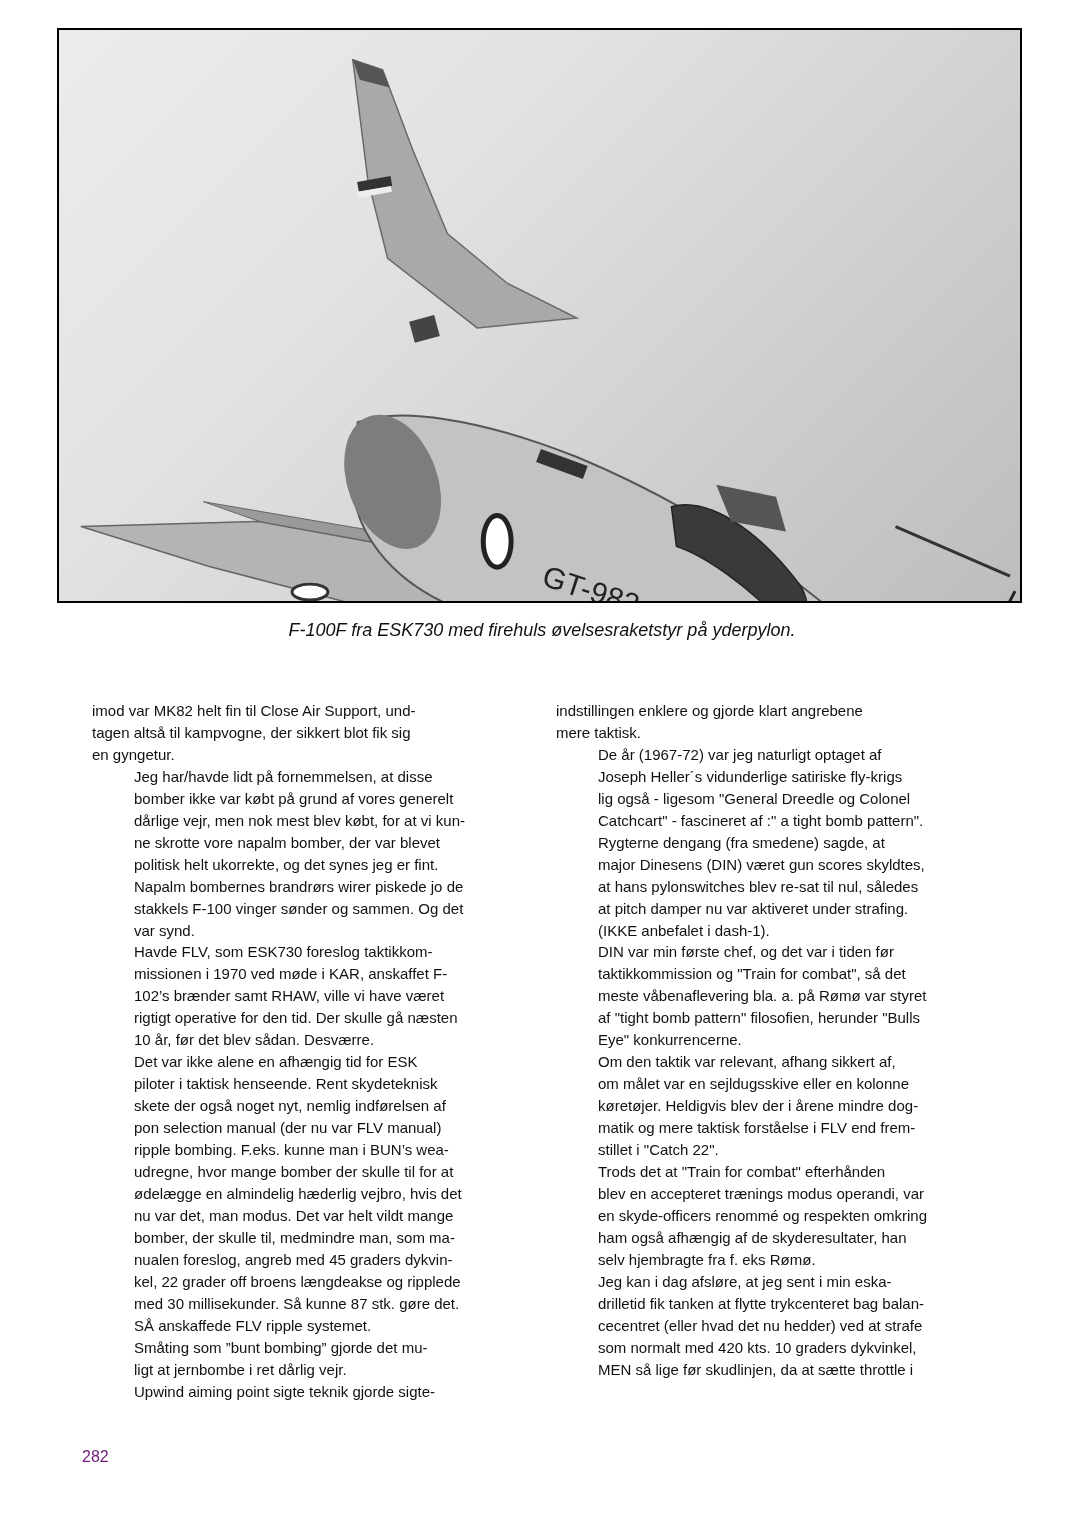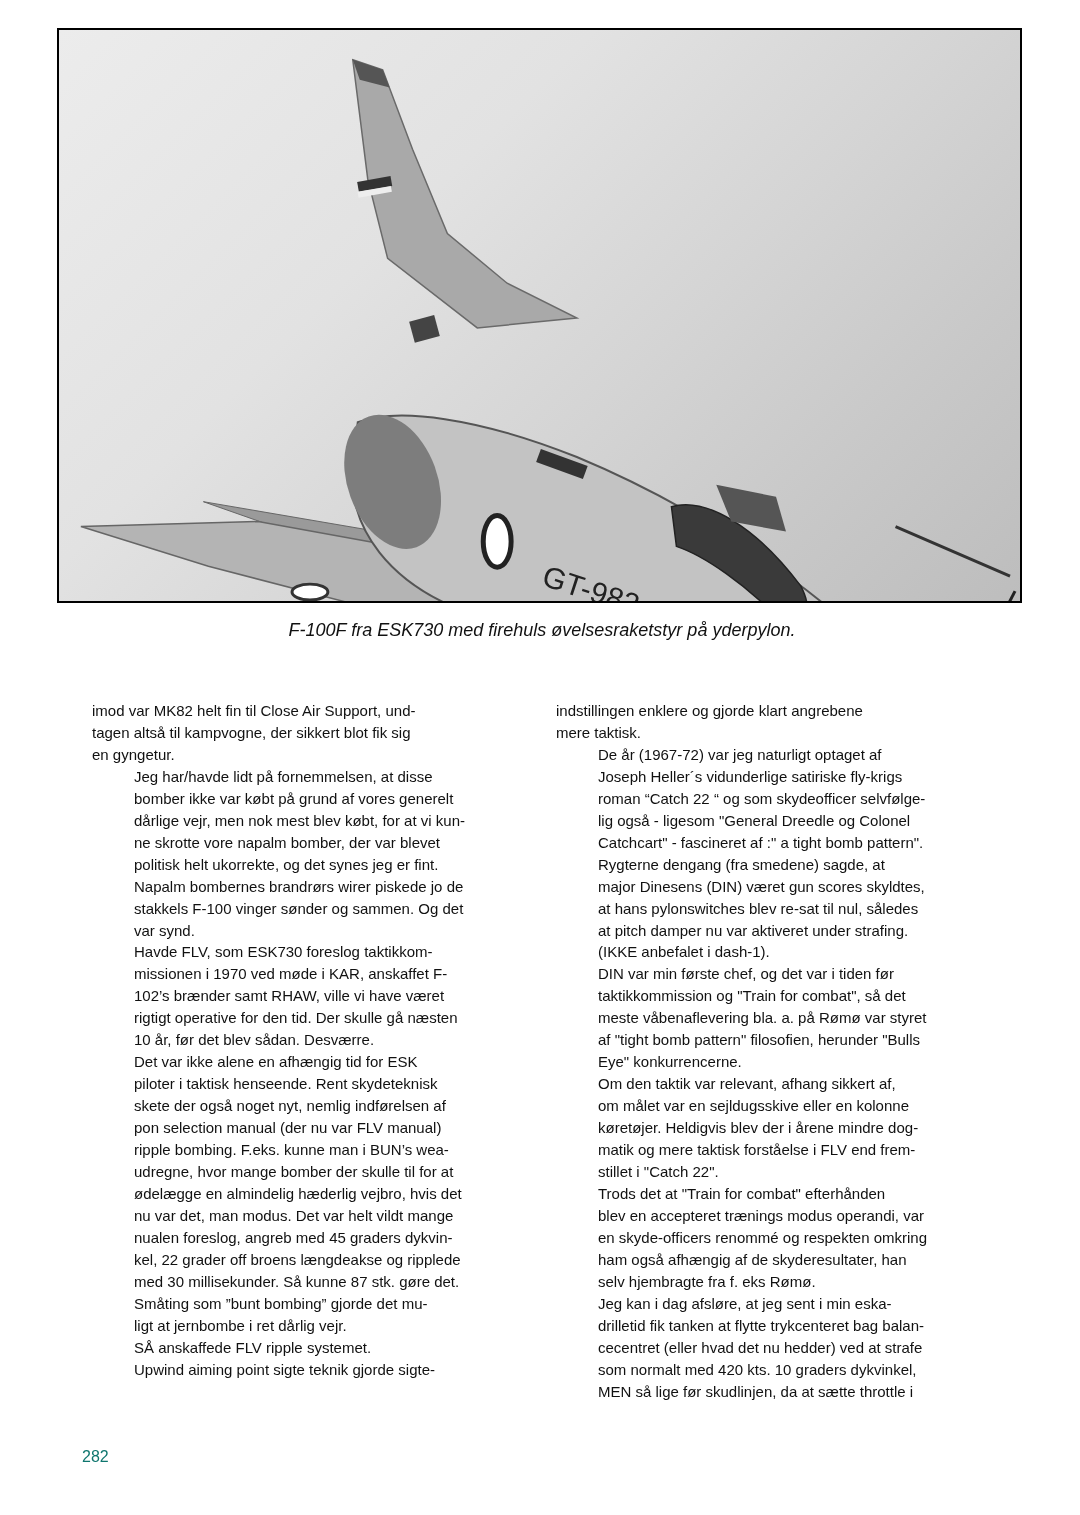"roman “Catch 22 “ og" span.line { html: <span>roman “Catch 22 “ og som skydeofficer selvfølge-</span> -> none }
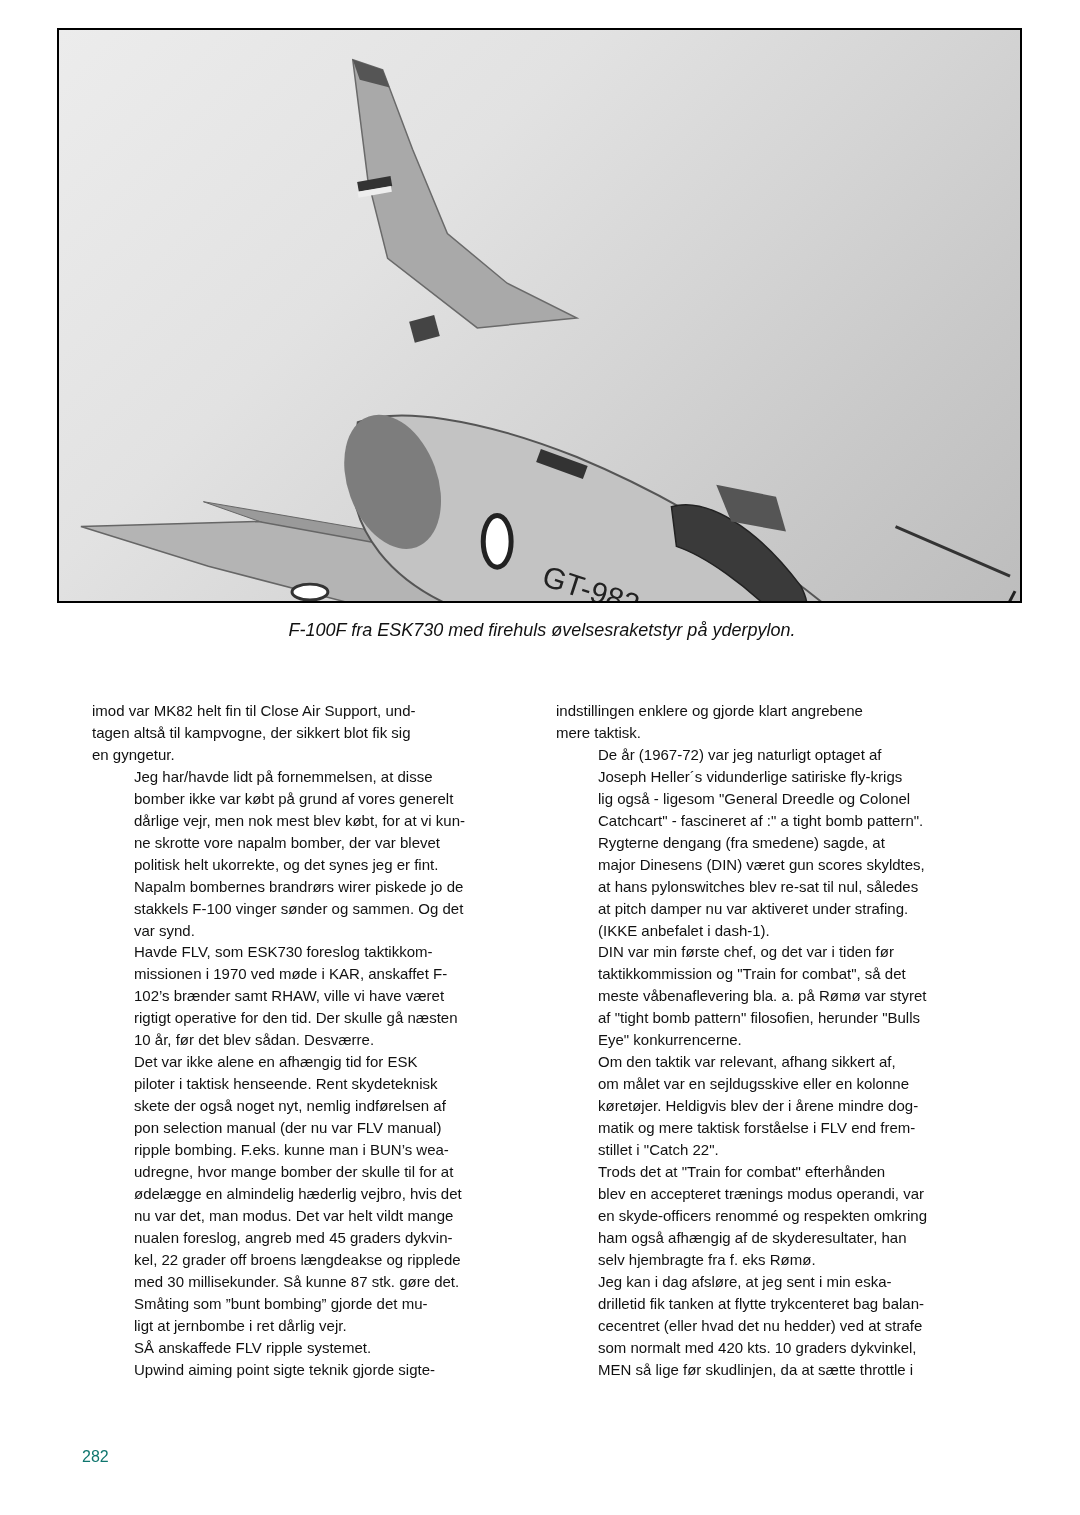"bomber, der skulle til, medmindre" span.line { html: none -> <span>bomber, der skulle til, medmindre man, som ma-</span> }
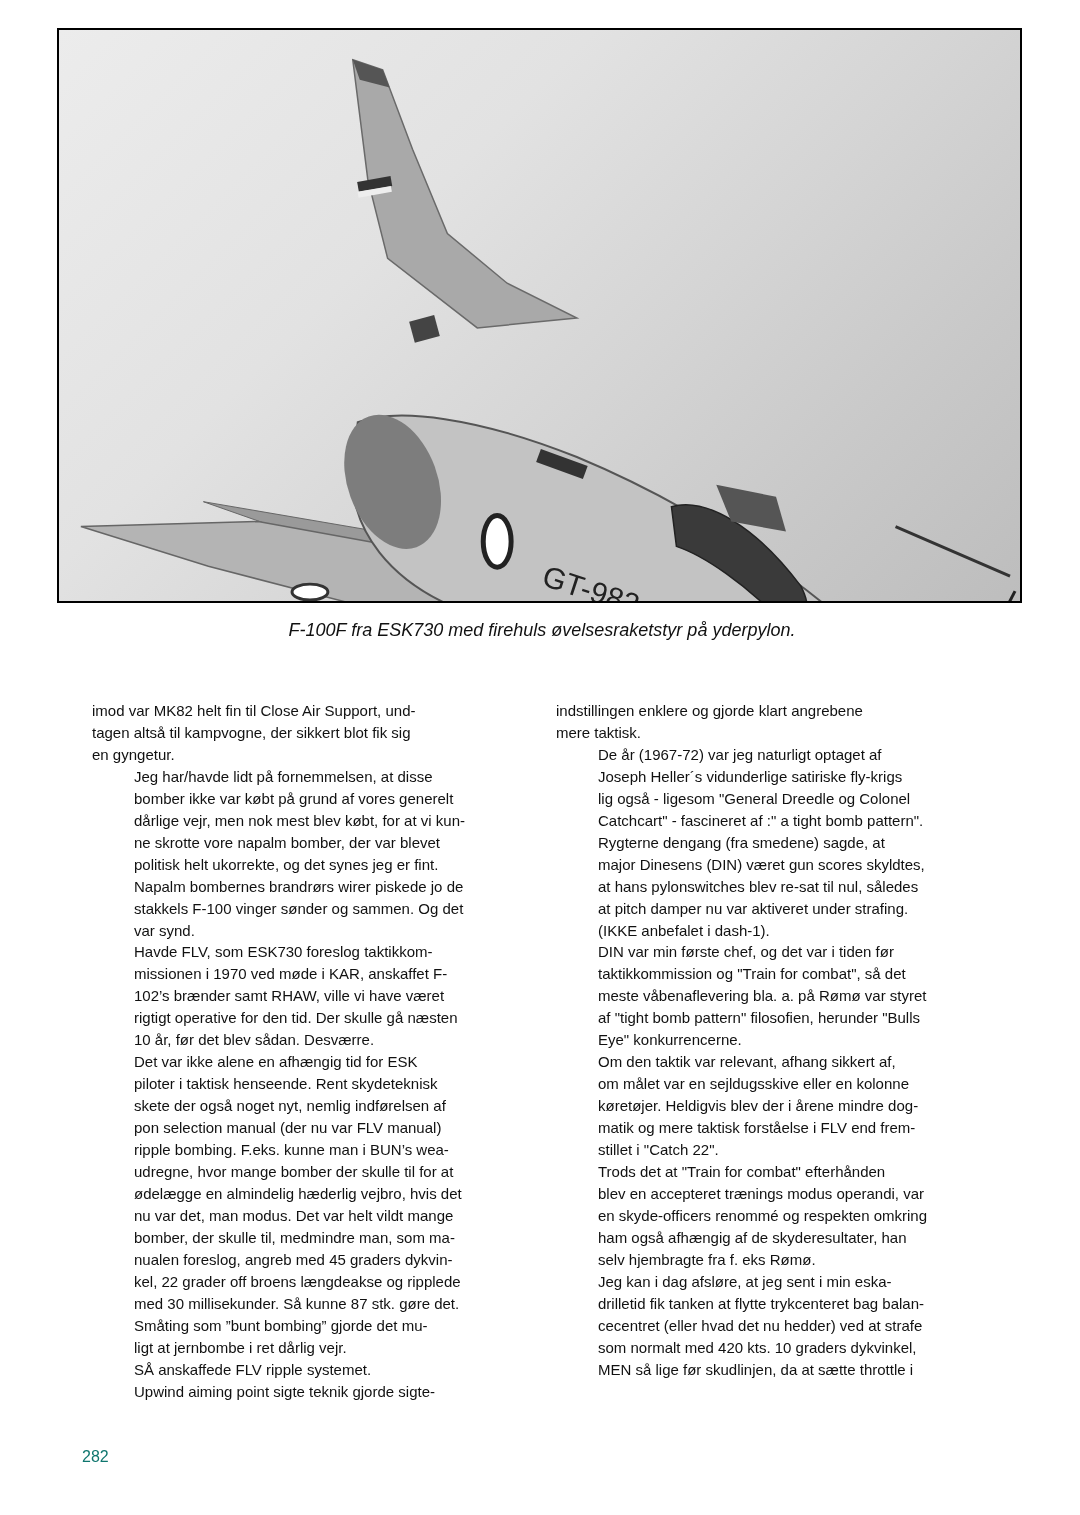"Småting som ”bunt bombing” gjorde" p.indent { order: before "SÅ anskaffede FLV ripple systemet." -> after "SÅ anskaffede FLV ripple systemet." }
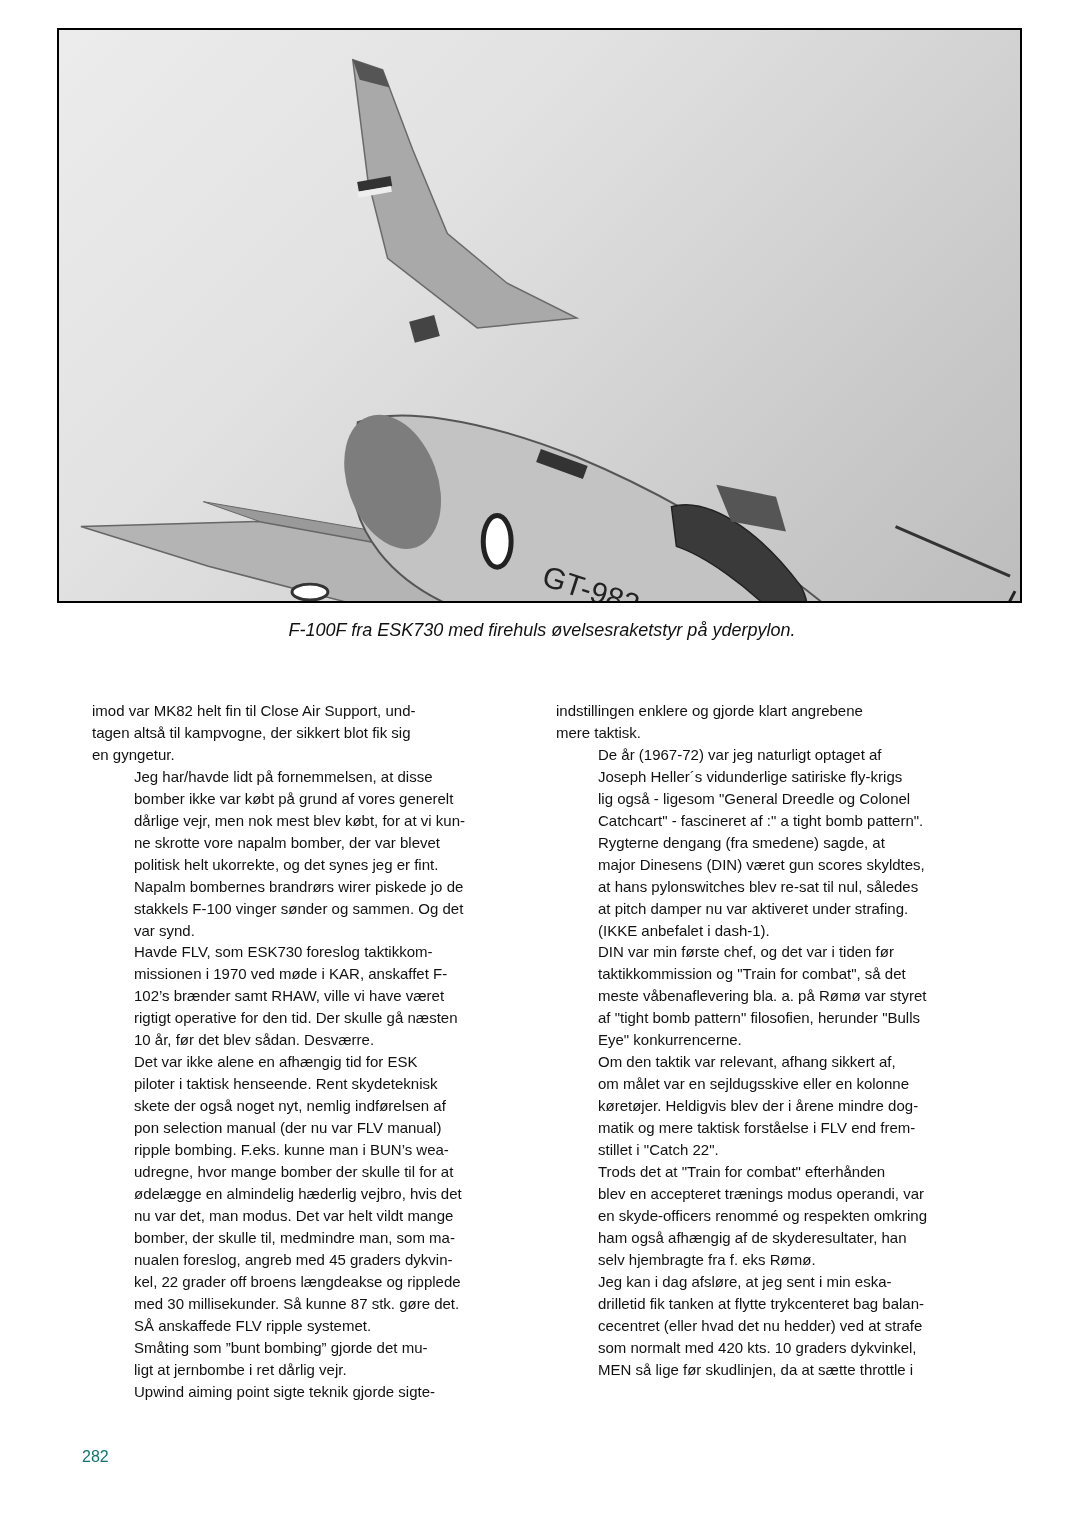"282" .page-number { color: #0f766e -> #701a75 }
